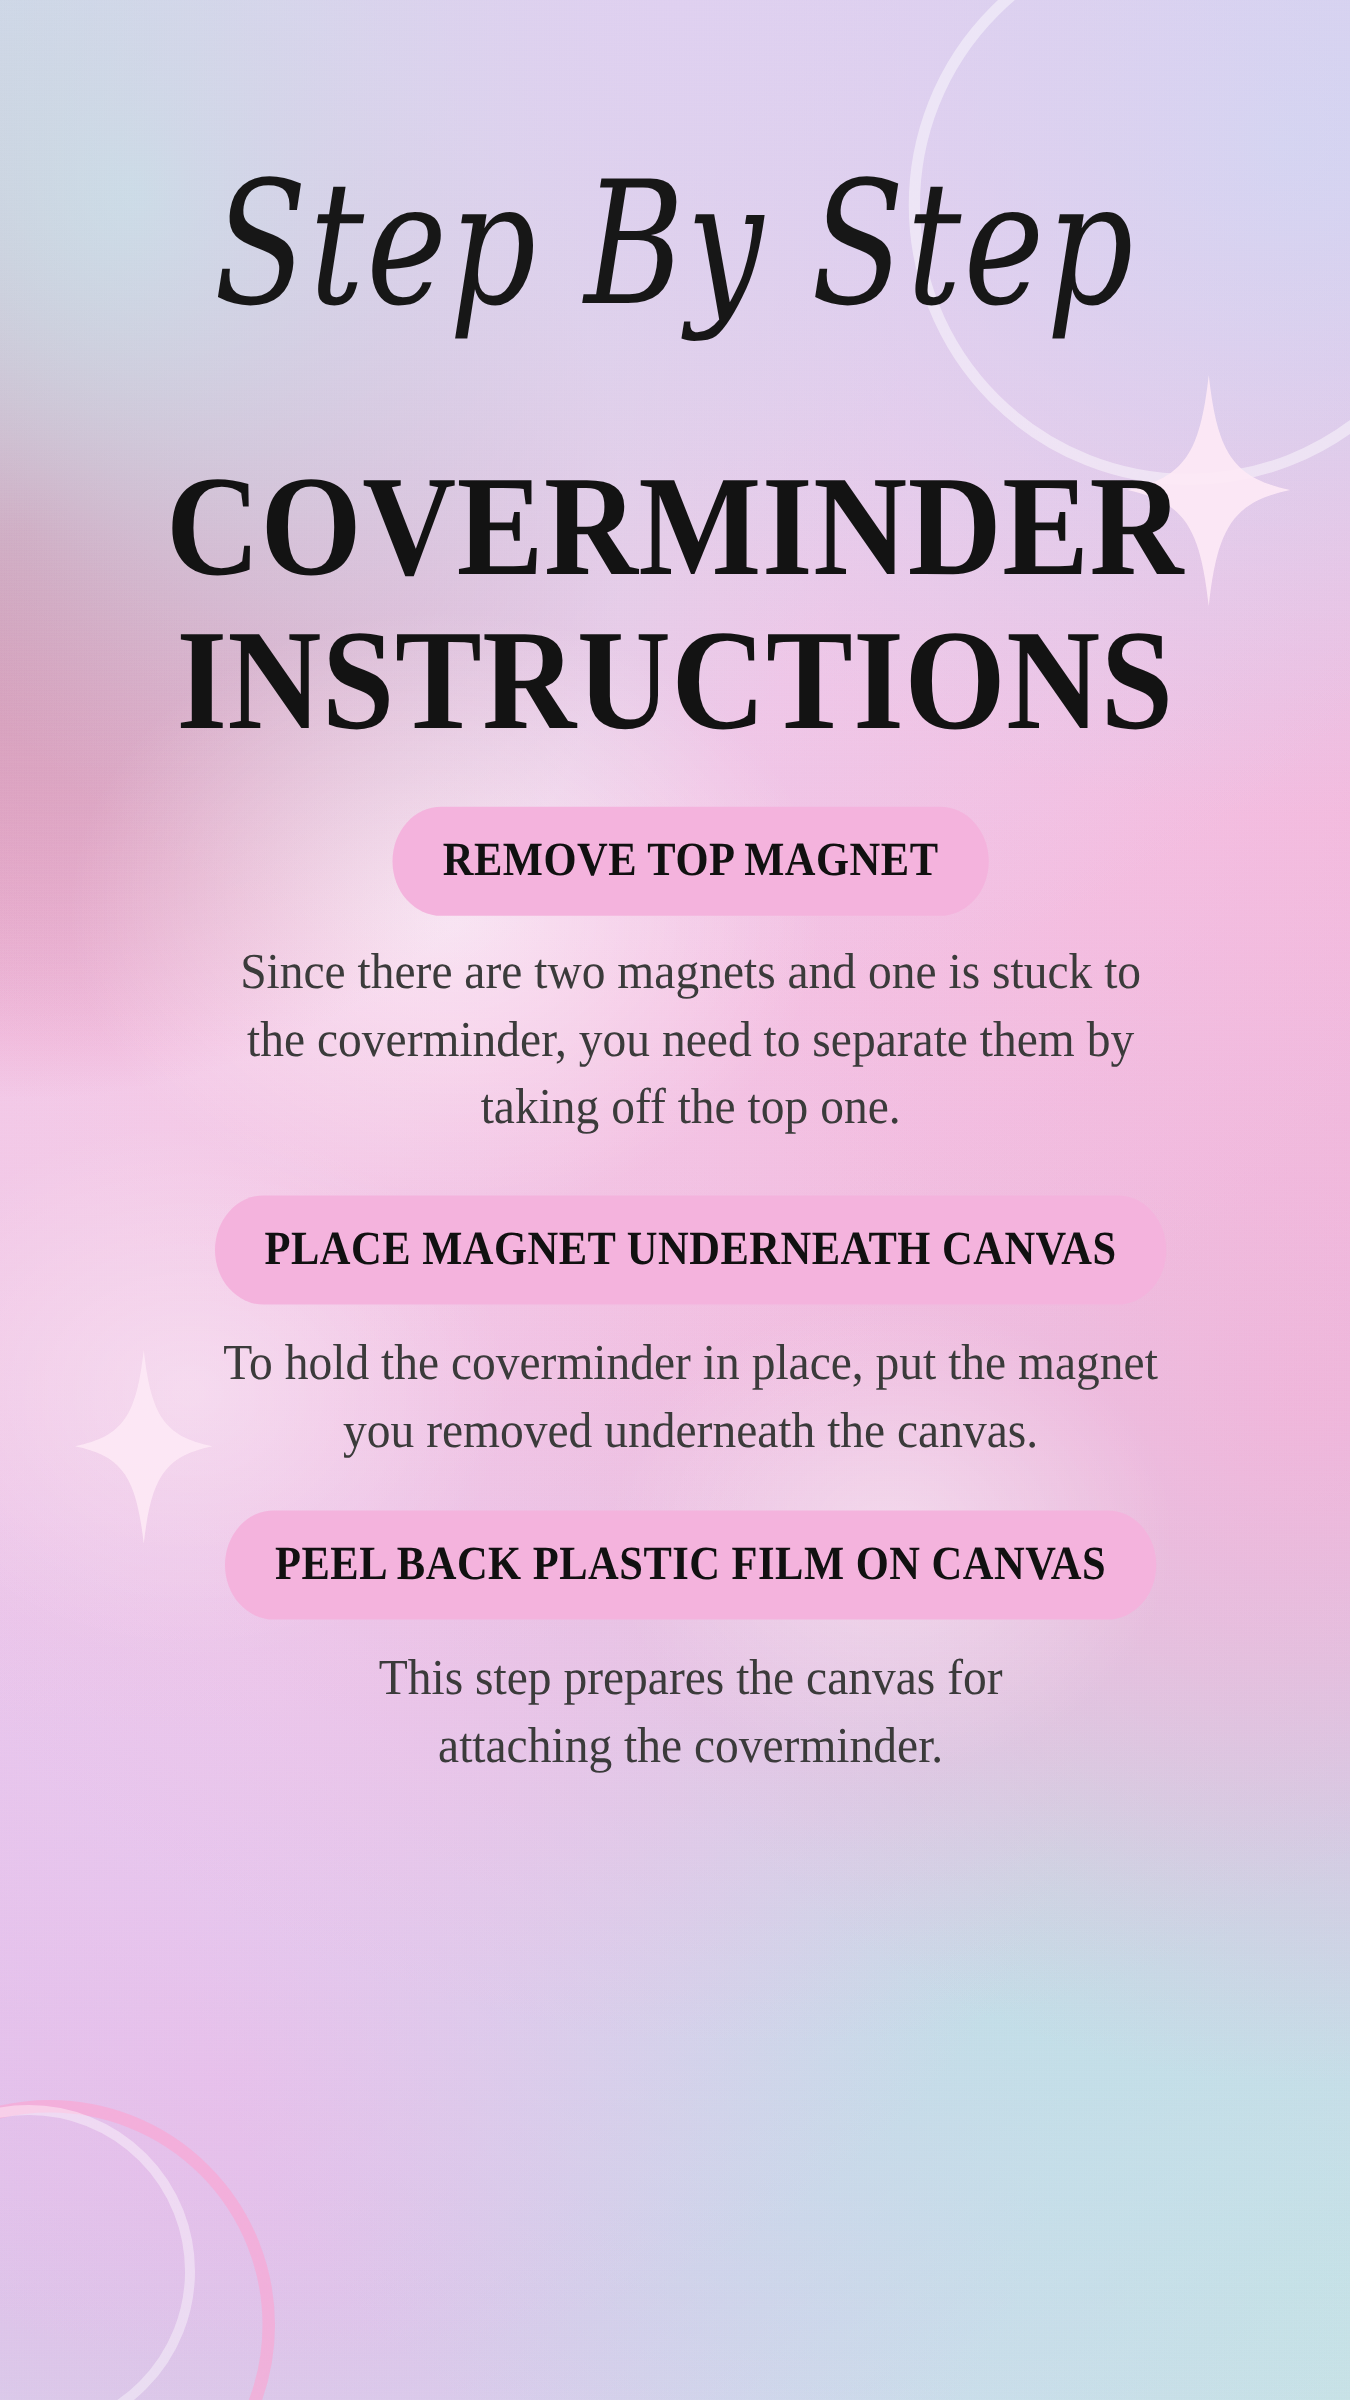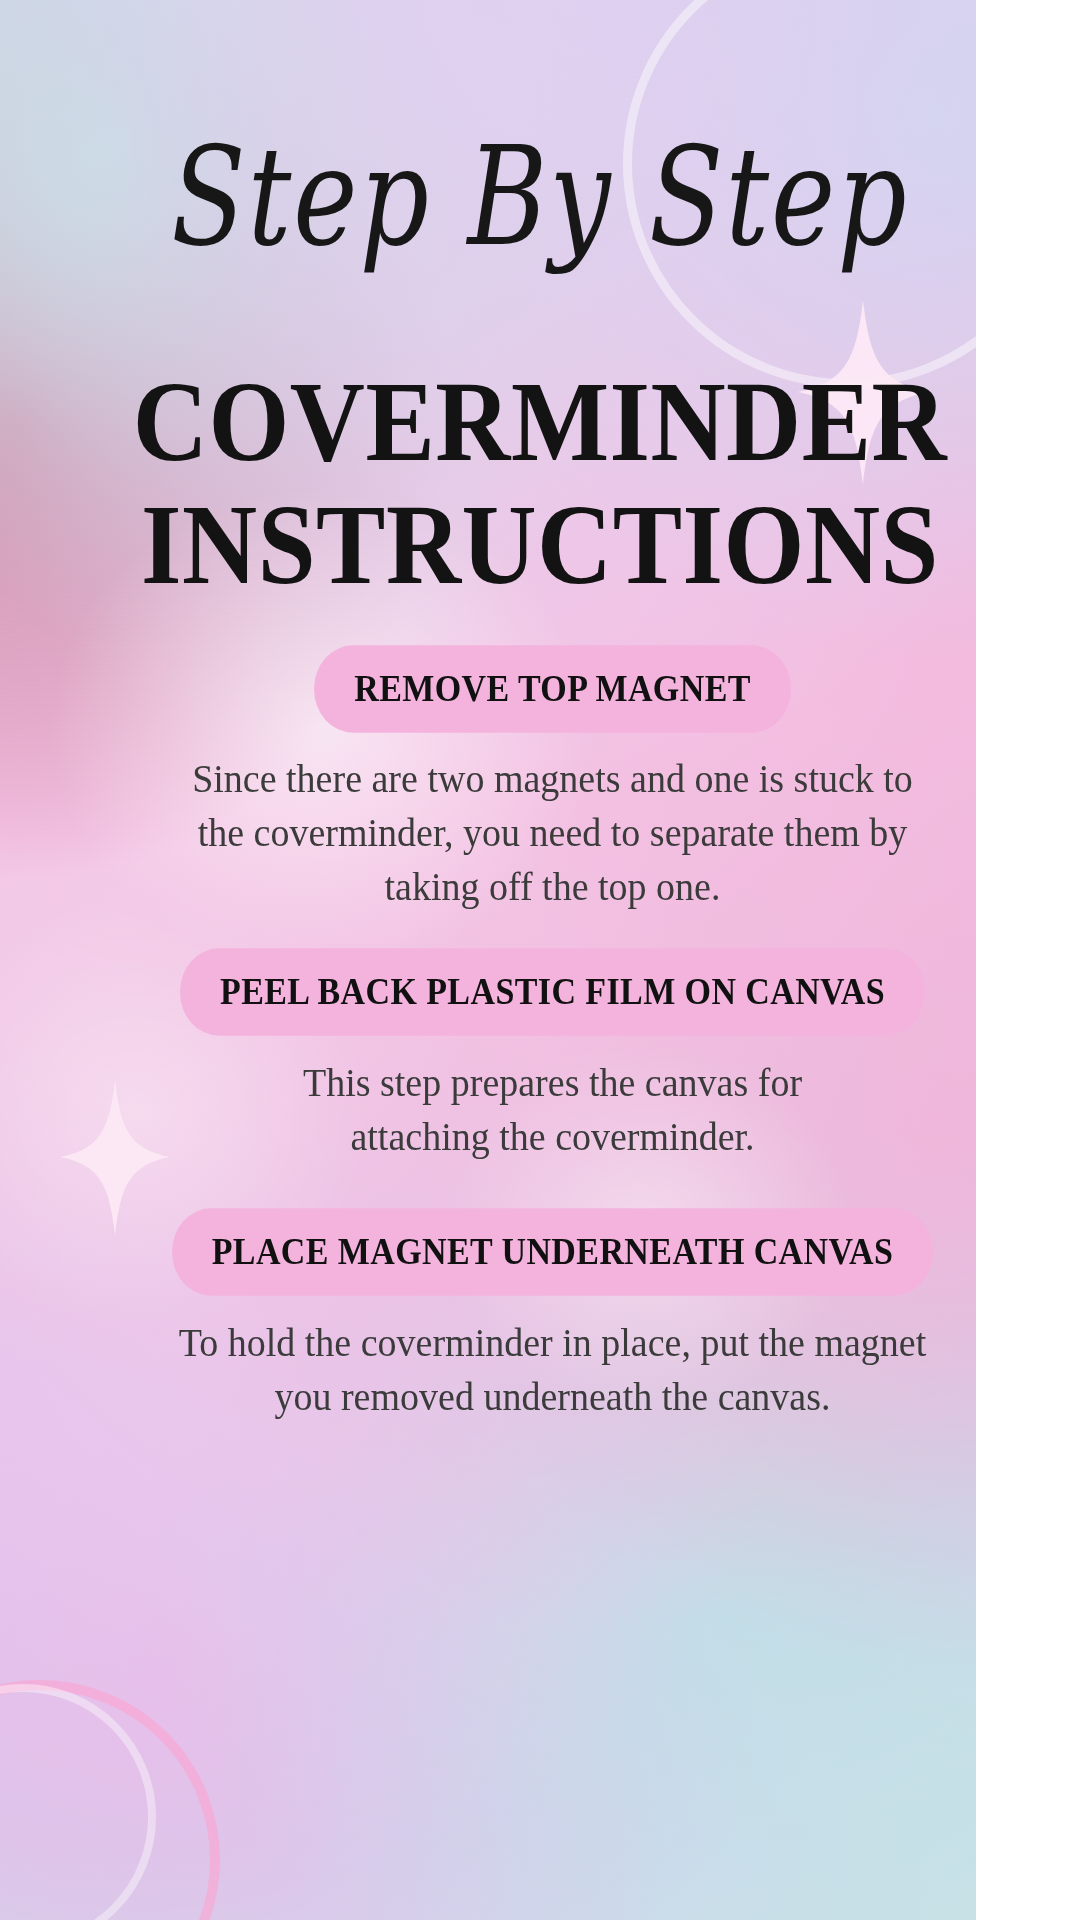"Step By Step" #poster { width: 976px -> 1080px }
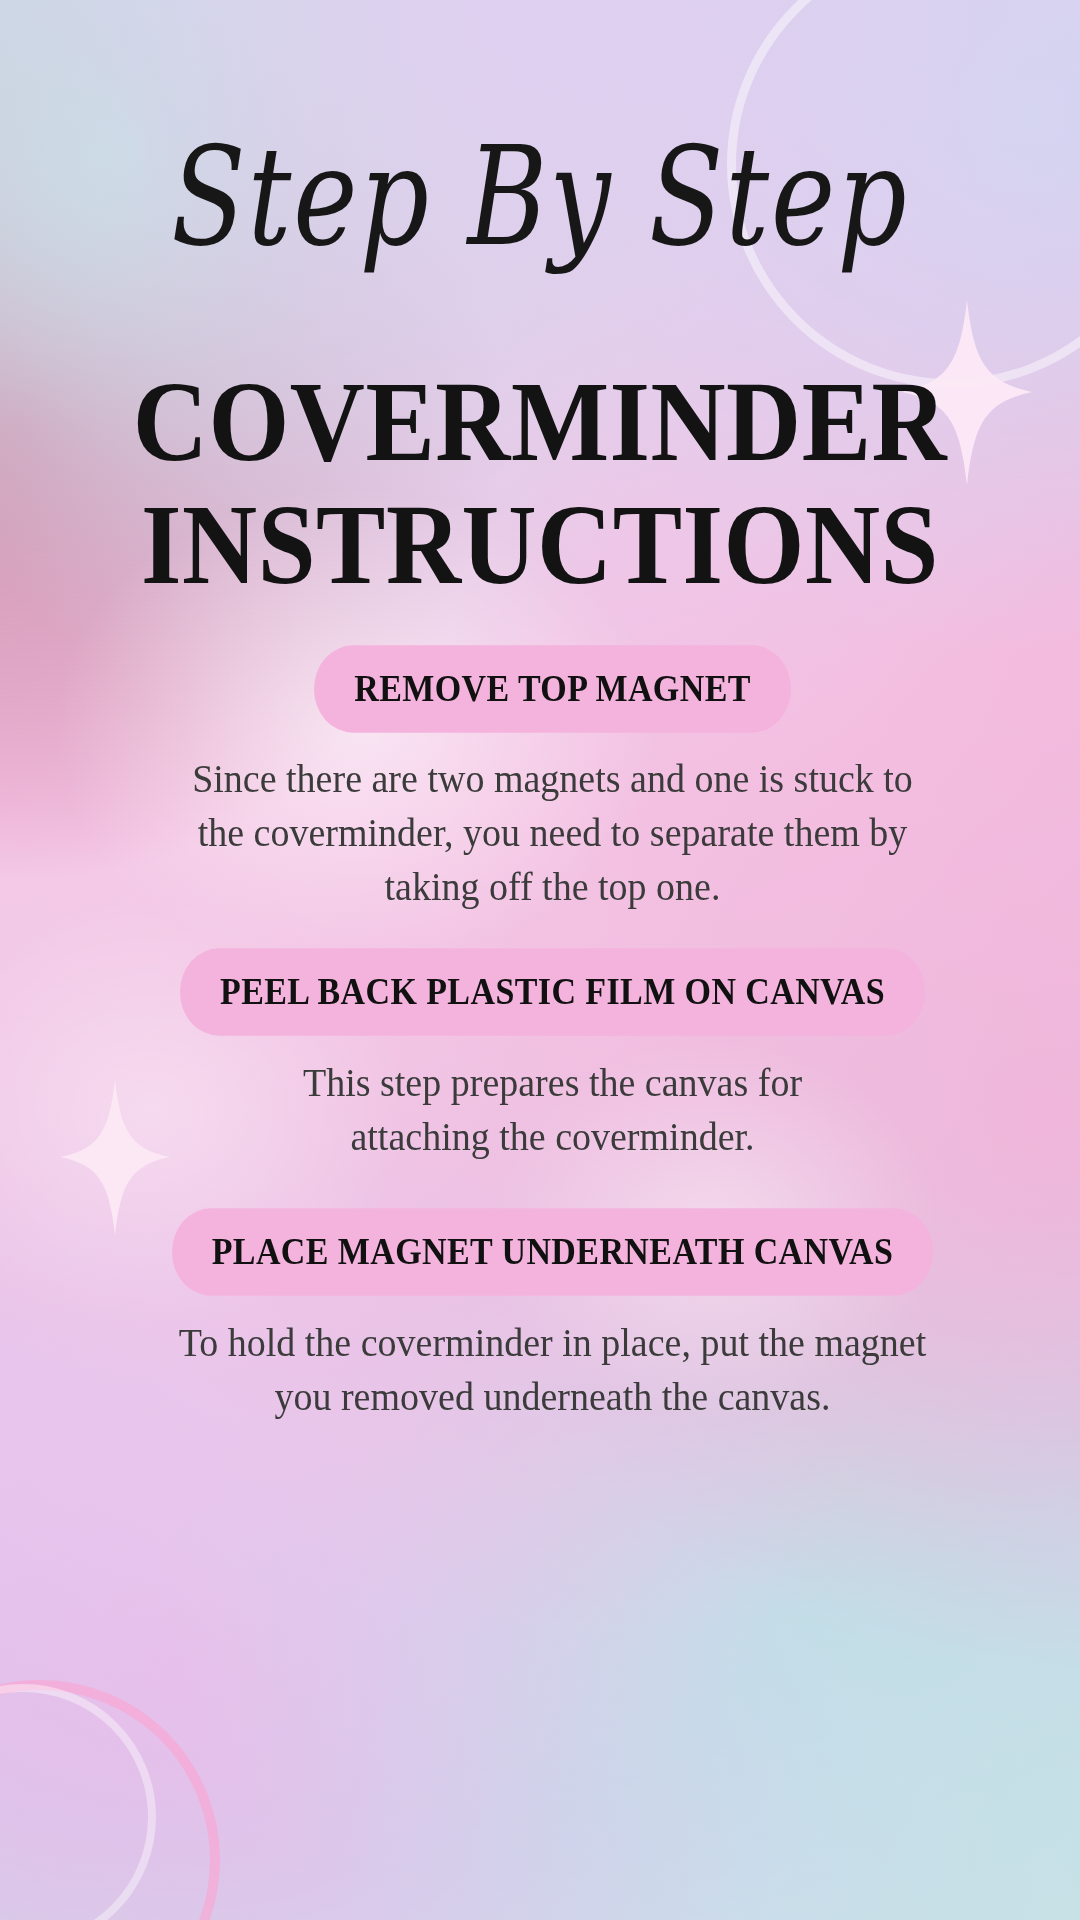"PEEL BACK PLASTIC FILM ON" div.step { order: before "PLACE MAGNET UNDERNEATH CANVAS" -> after "PLACE MAGNET UNDERNEATH CANVAS" }
